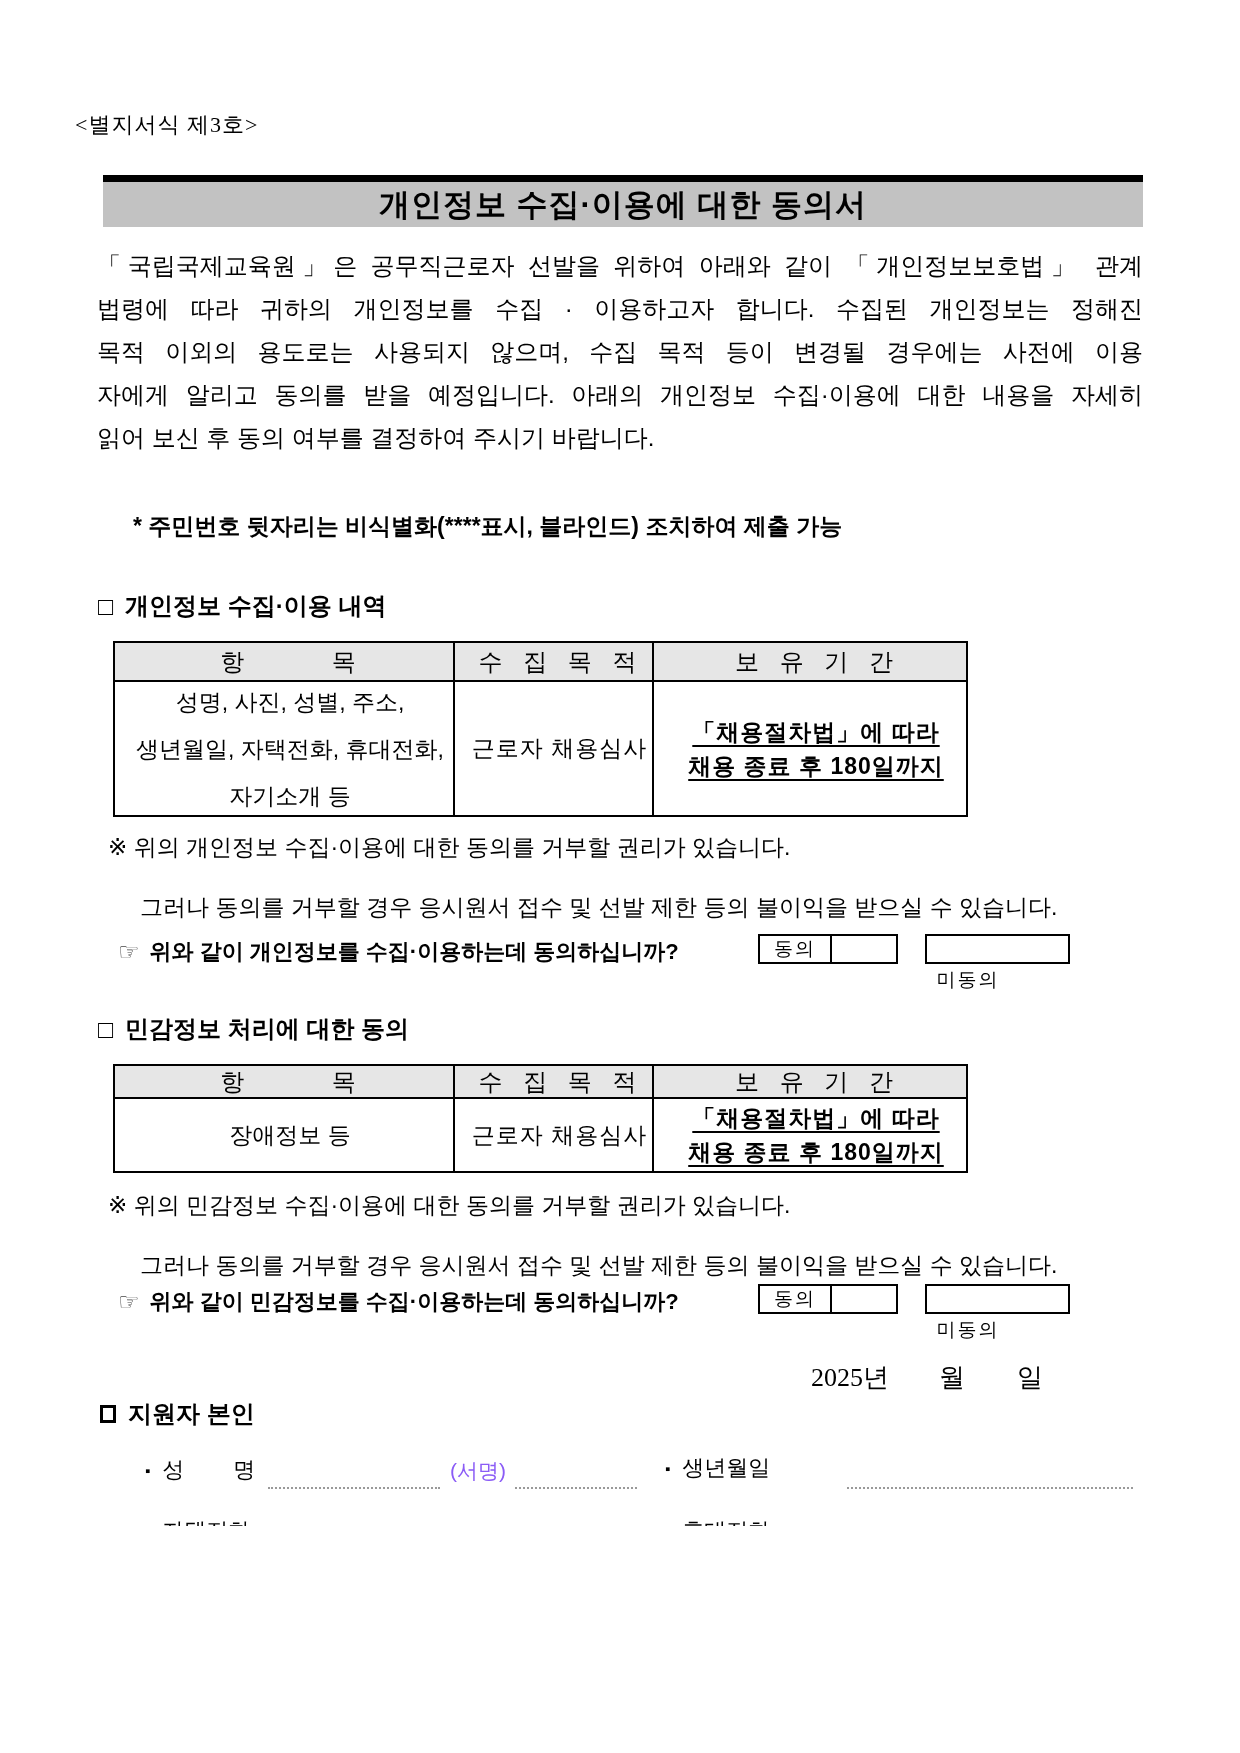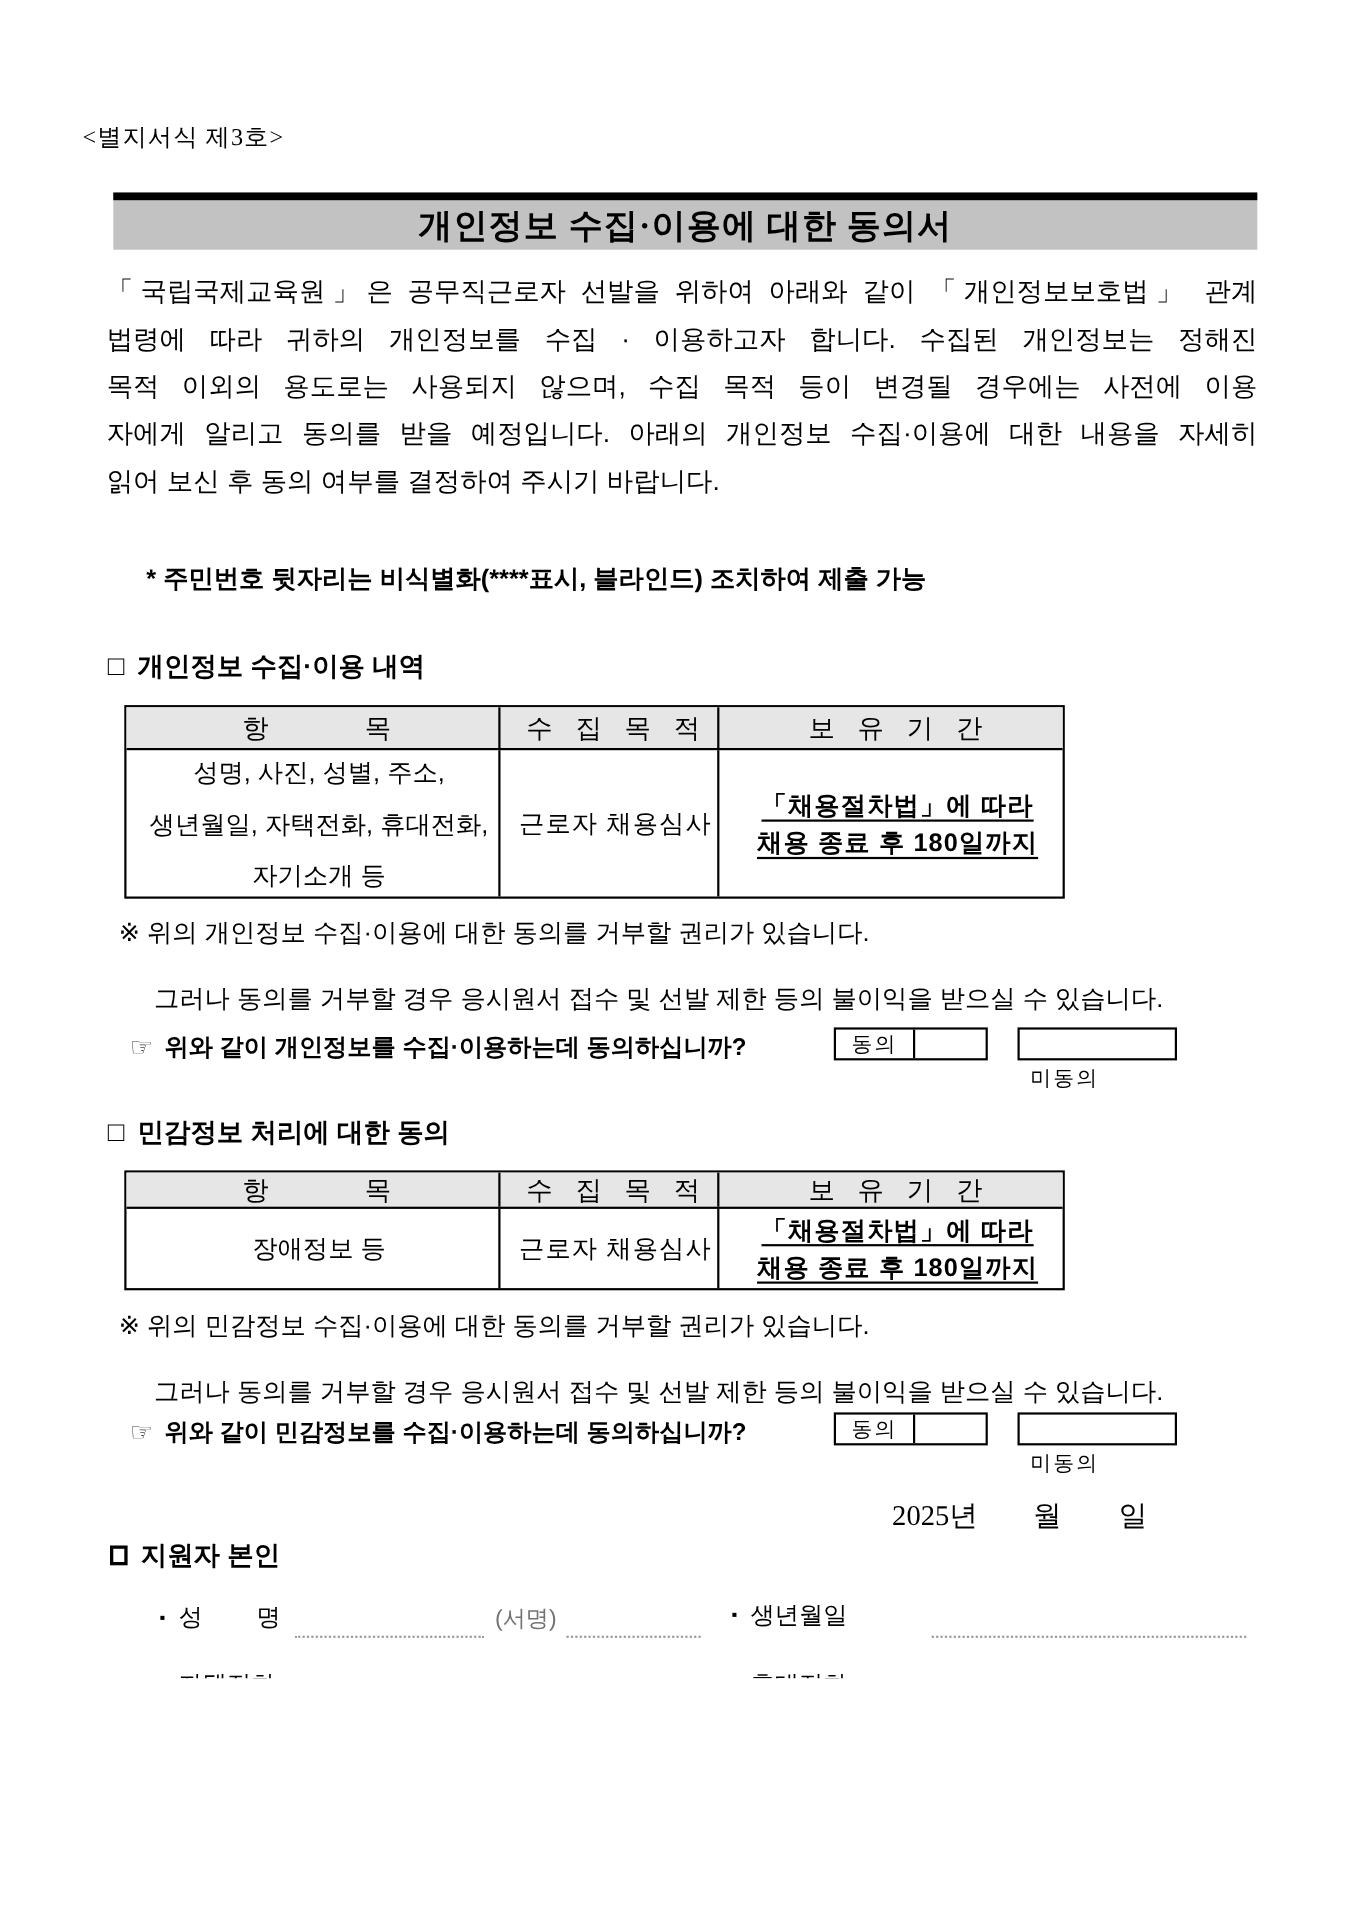"개인정보 수집·이용에 대한 동의서" #title-bar { font-family: Liberation Serif, serif -> none }
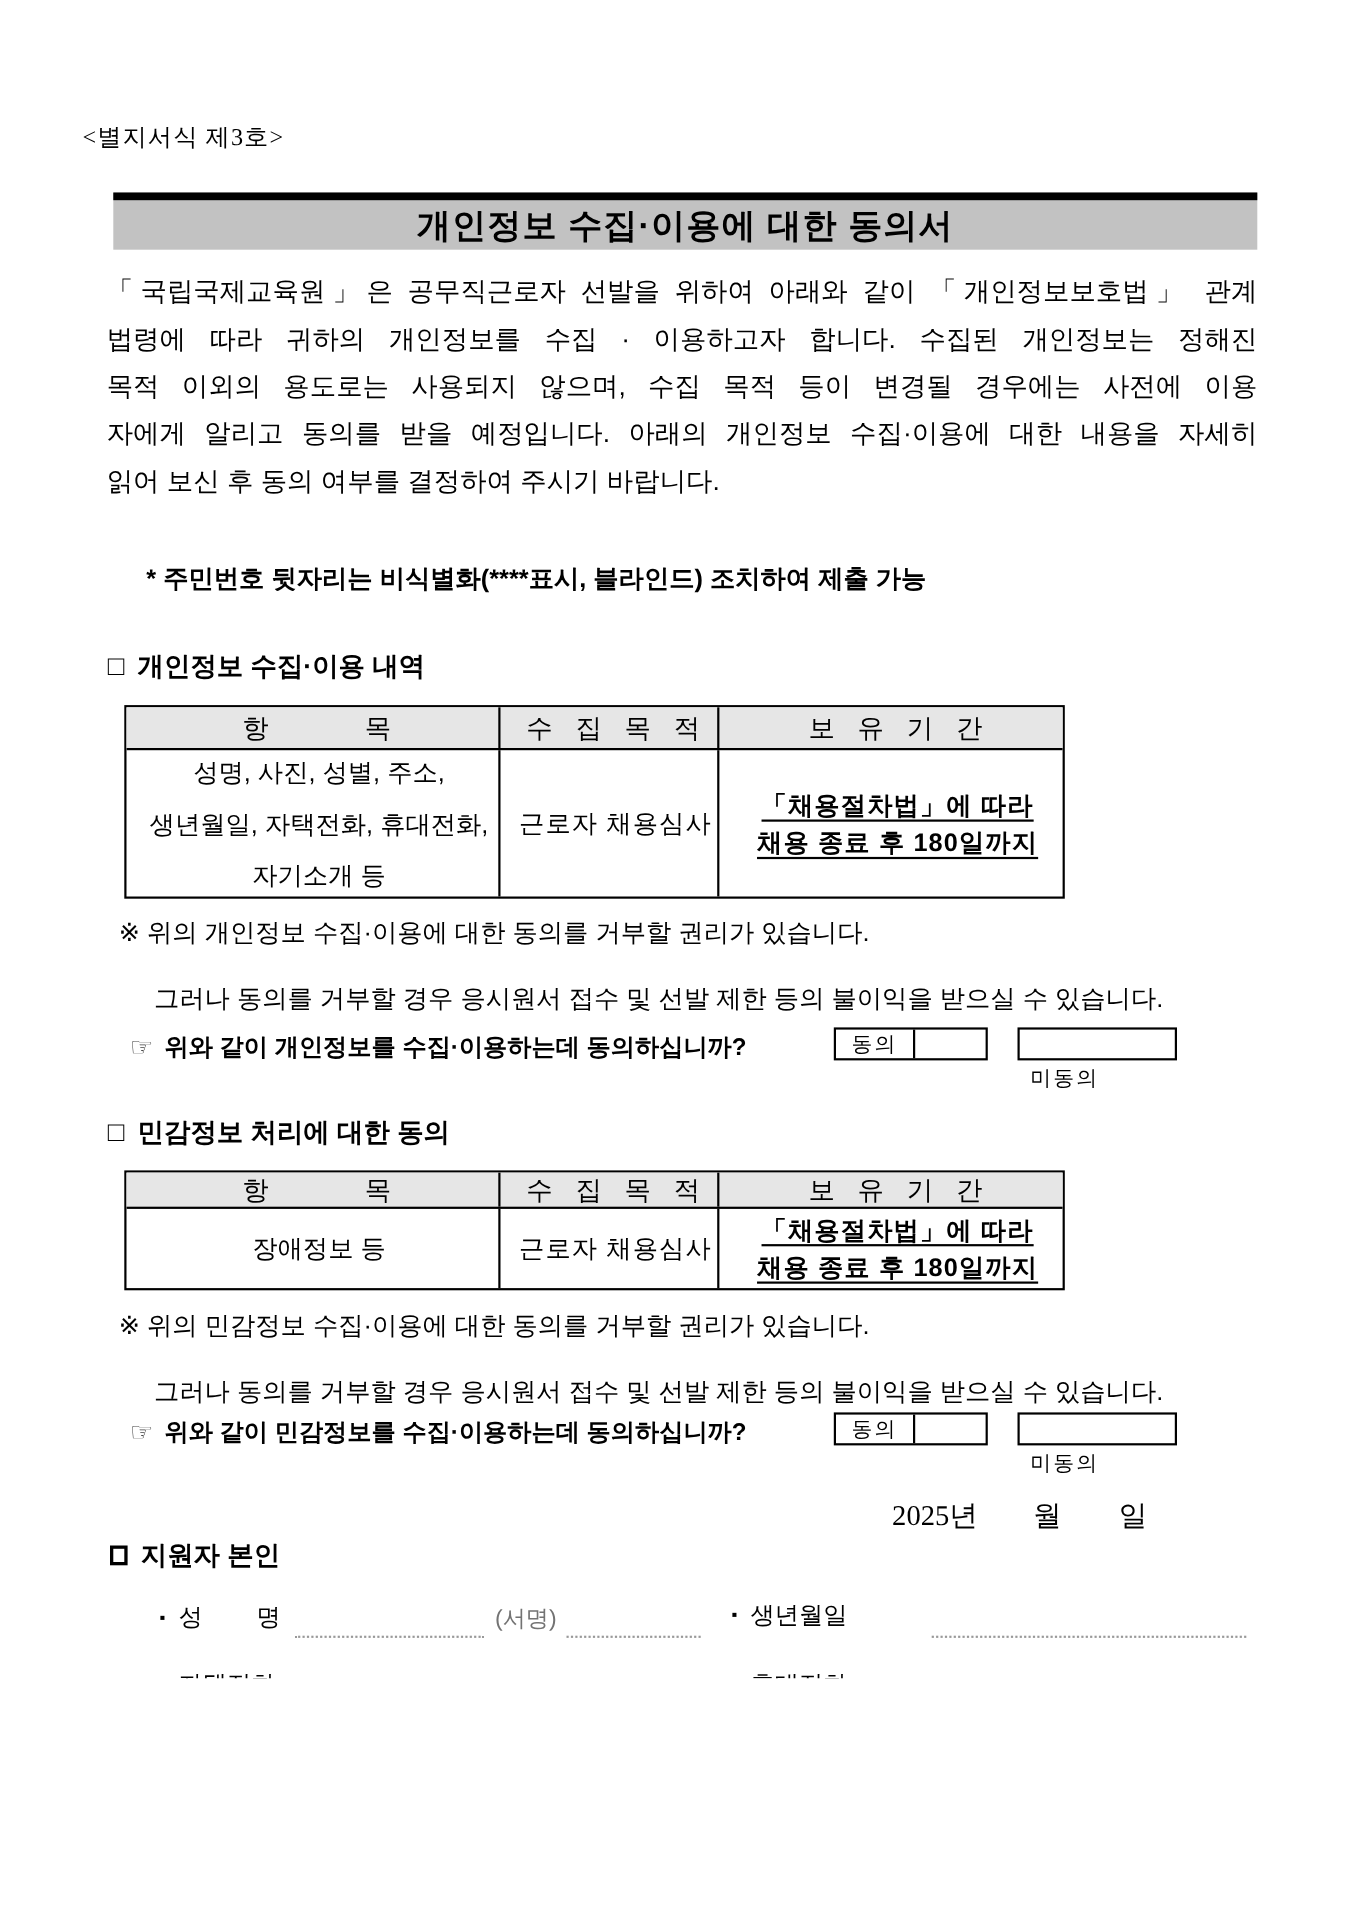"(서명)" #lbl-sign { color: #737373 -> #8b5cf6 }
